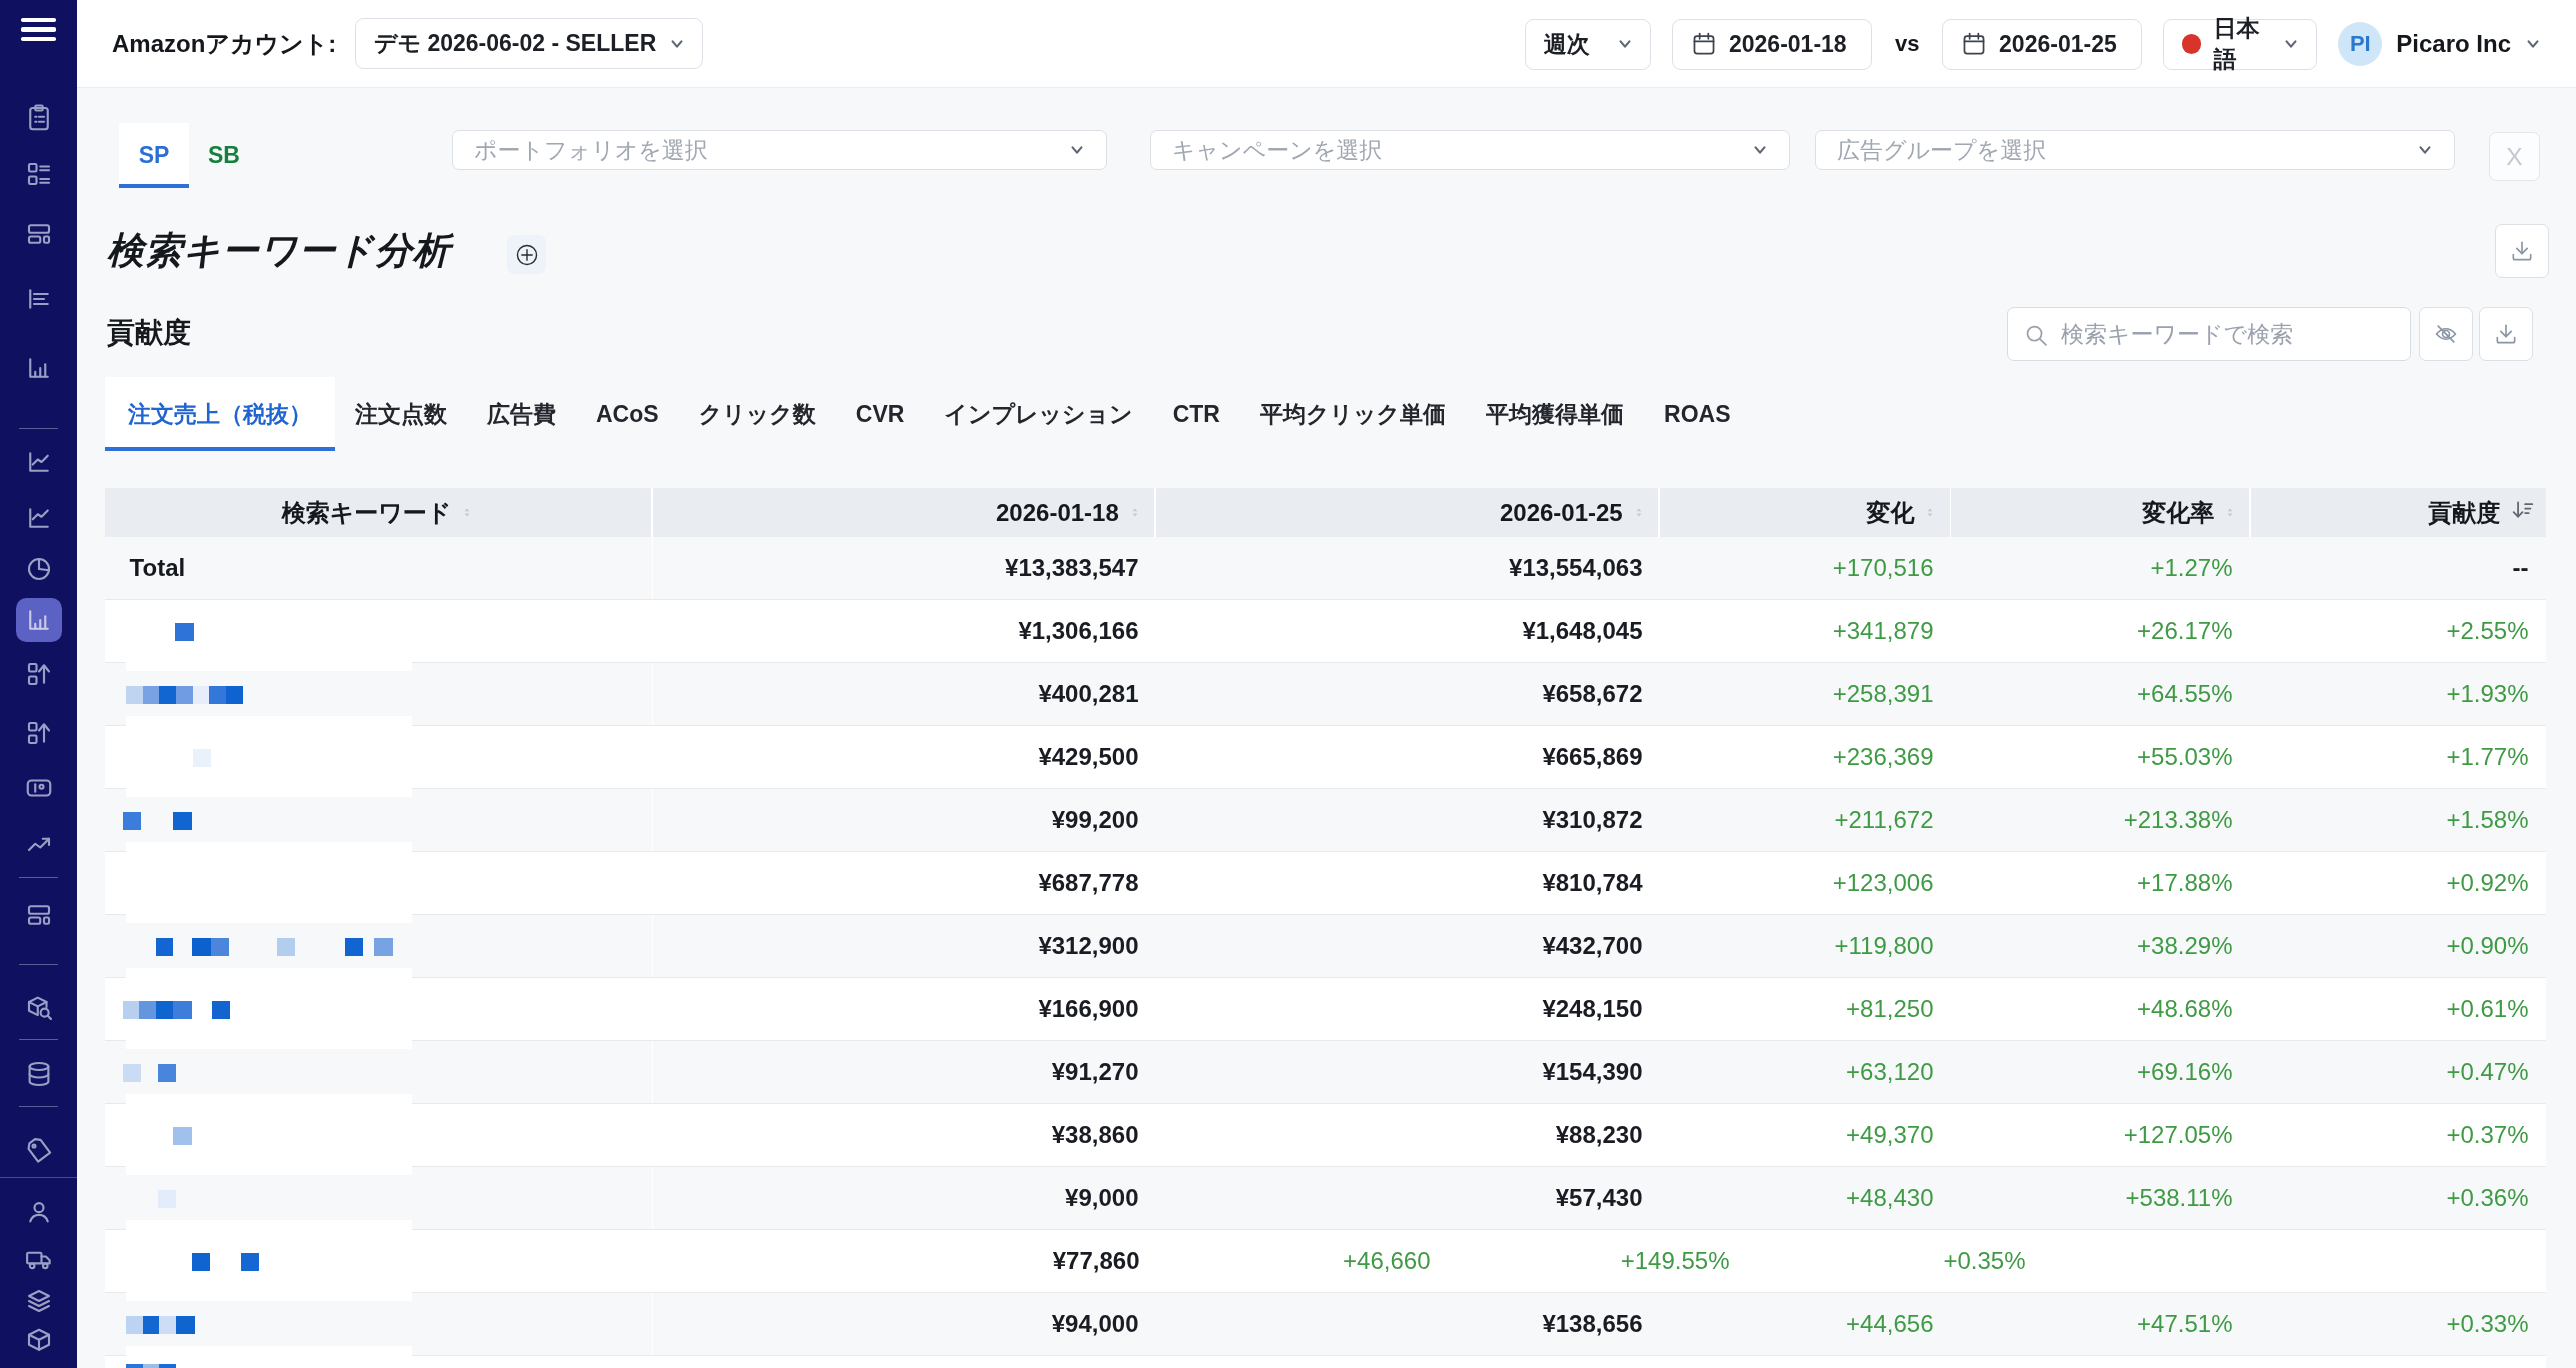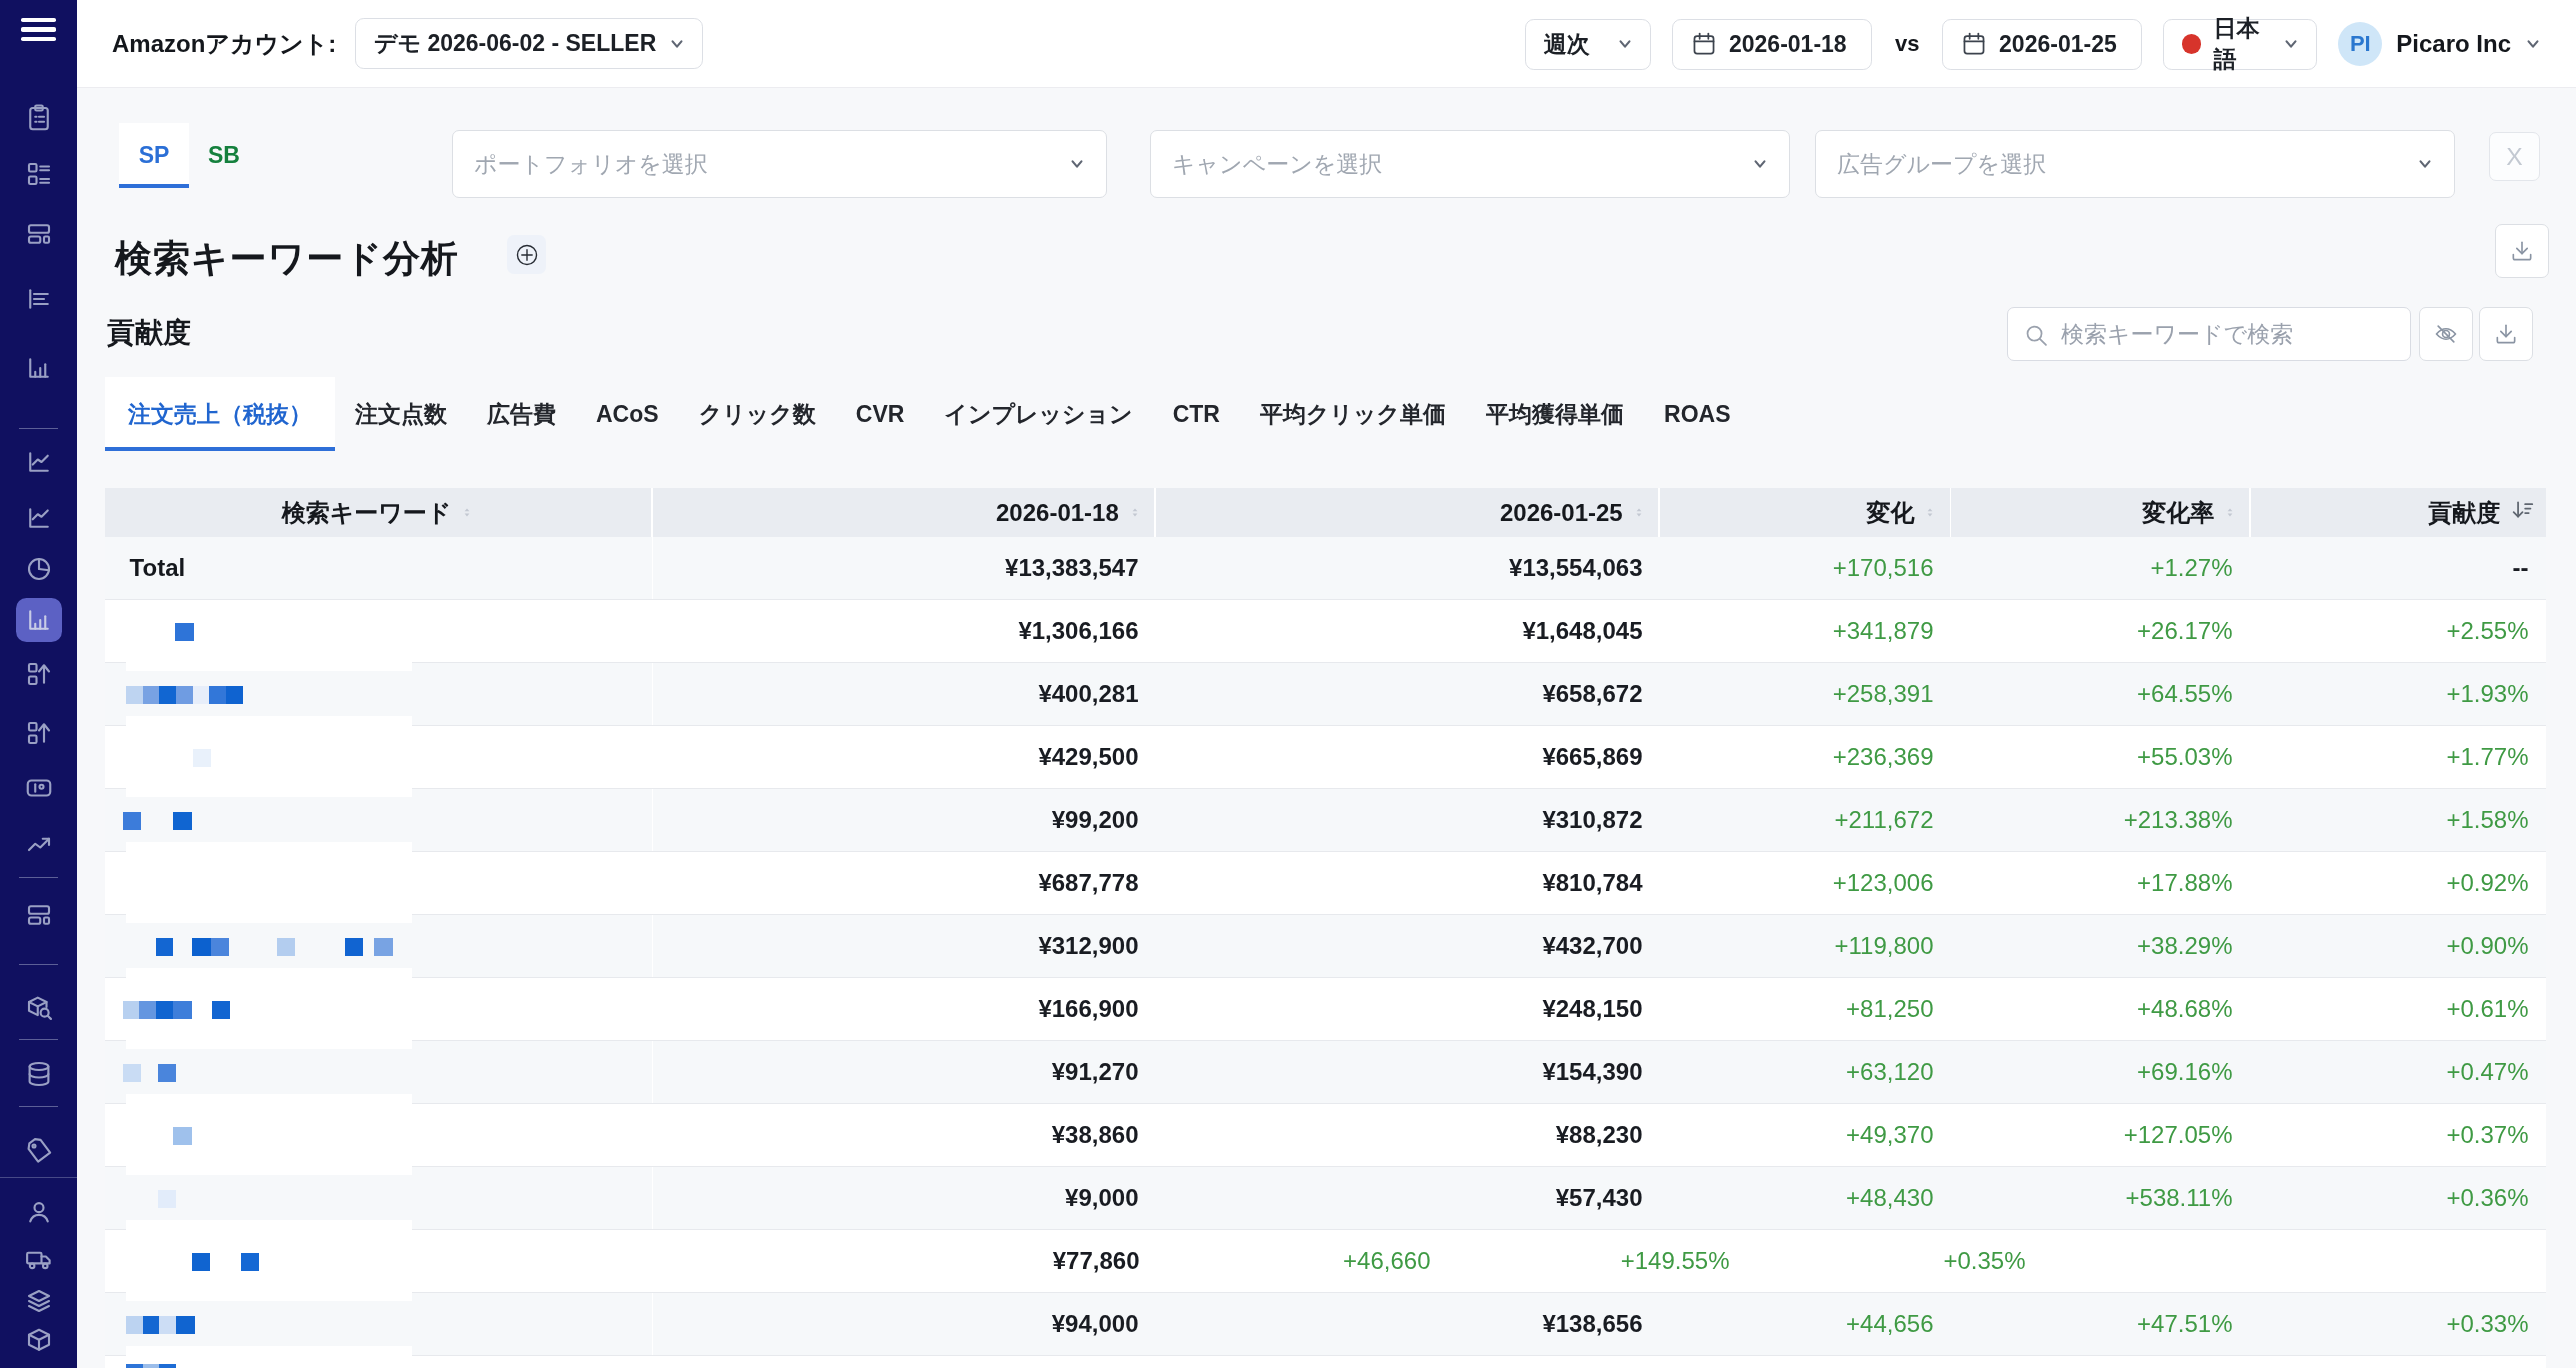"ポートフォリオを選択" .filter-select { height: 68px -> 40px }
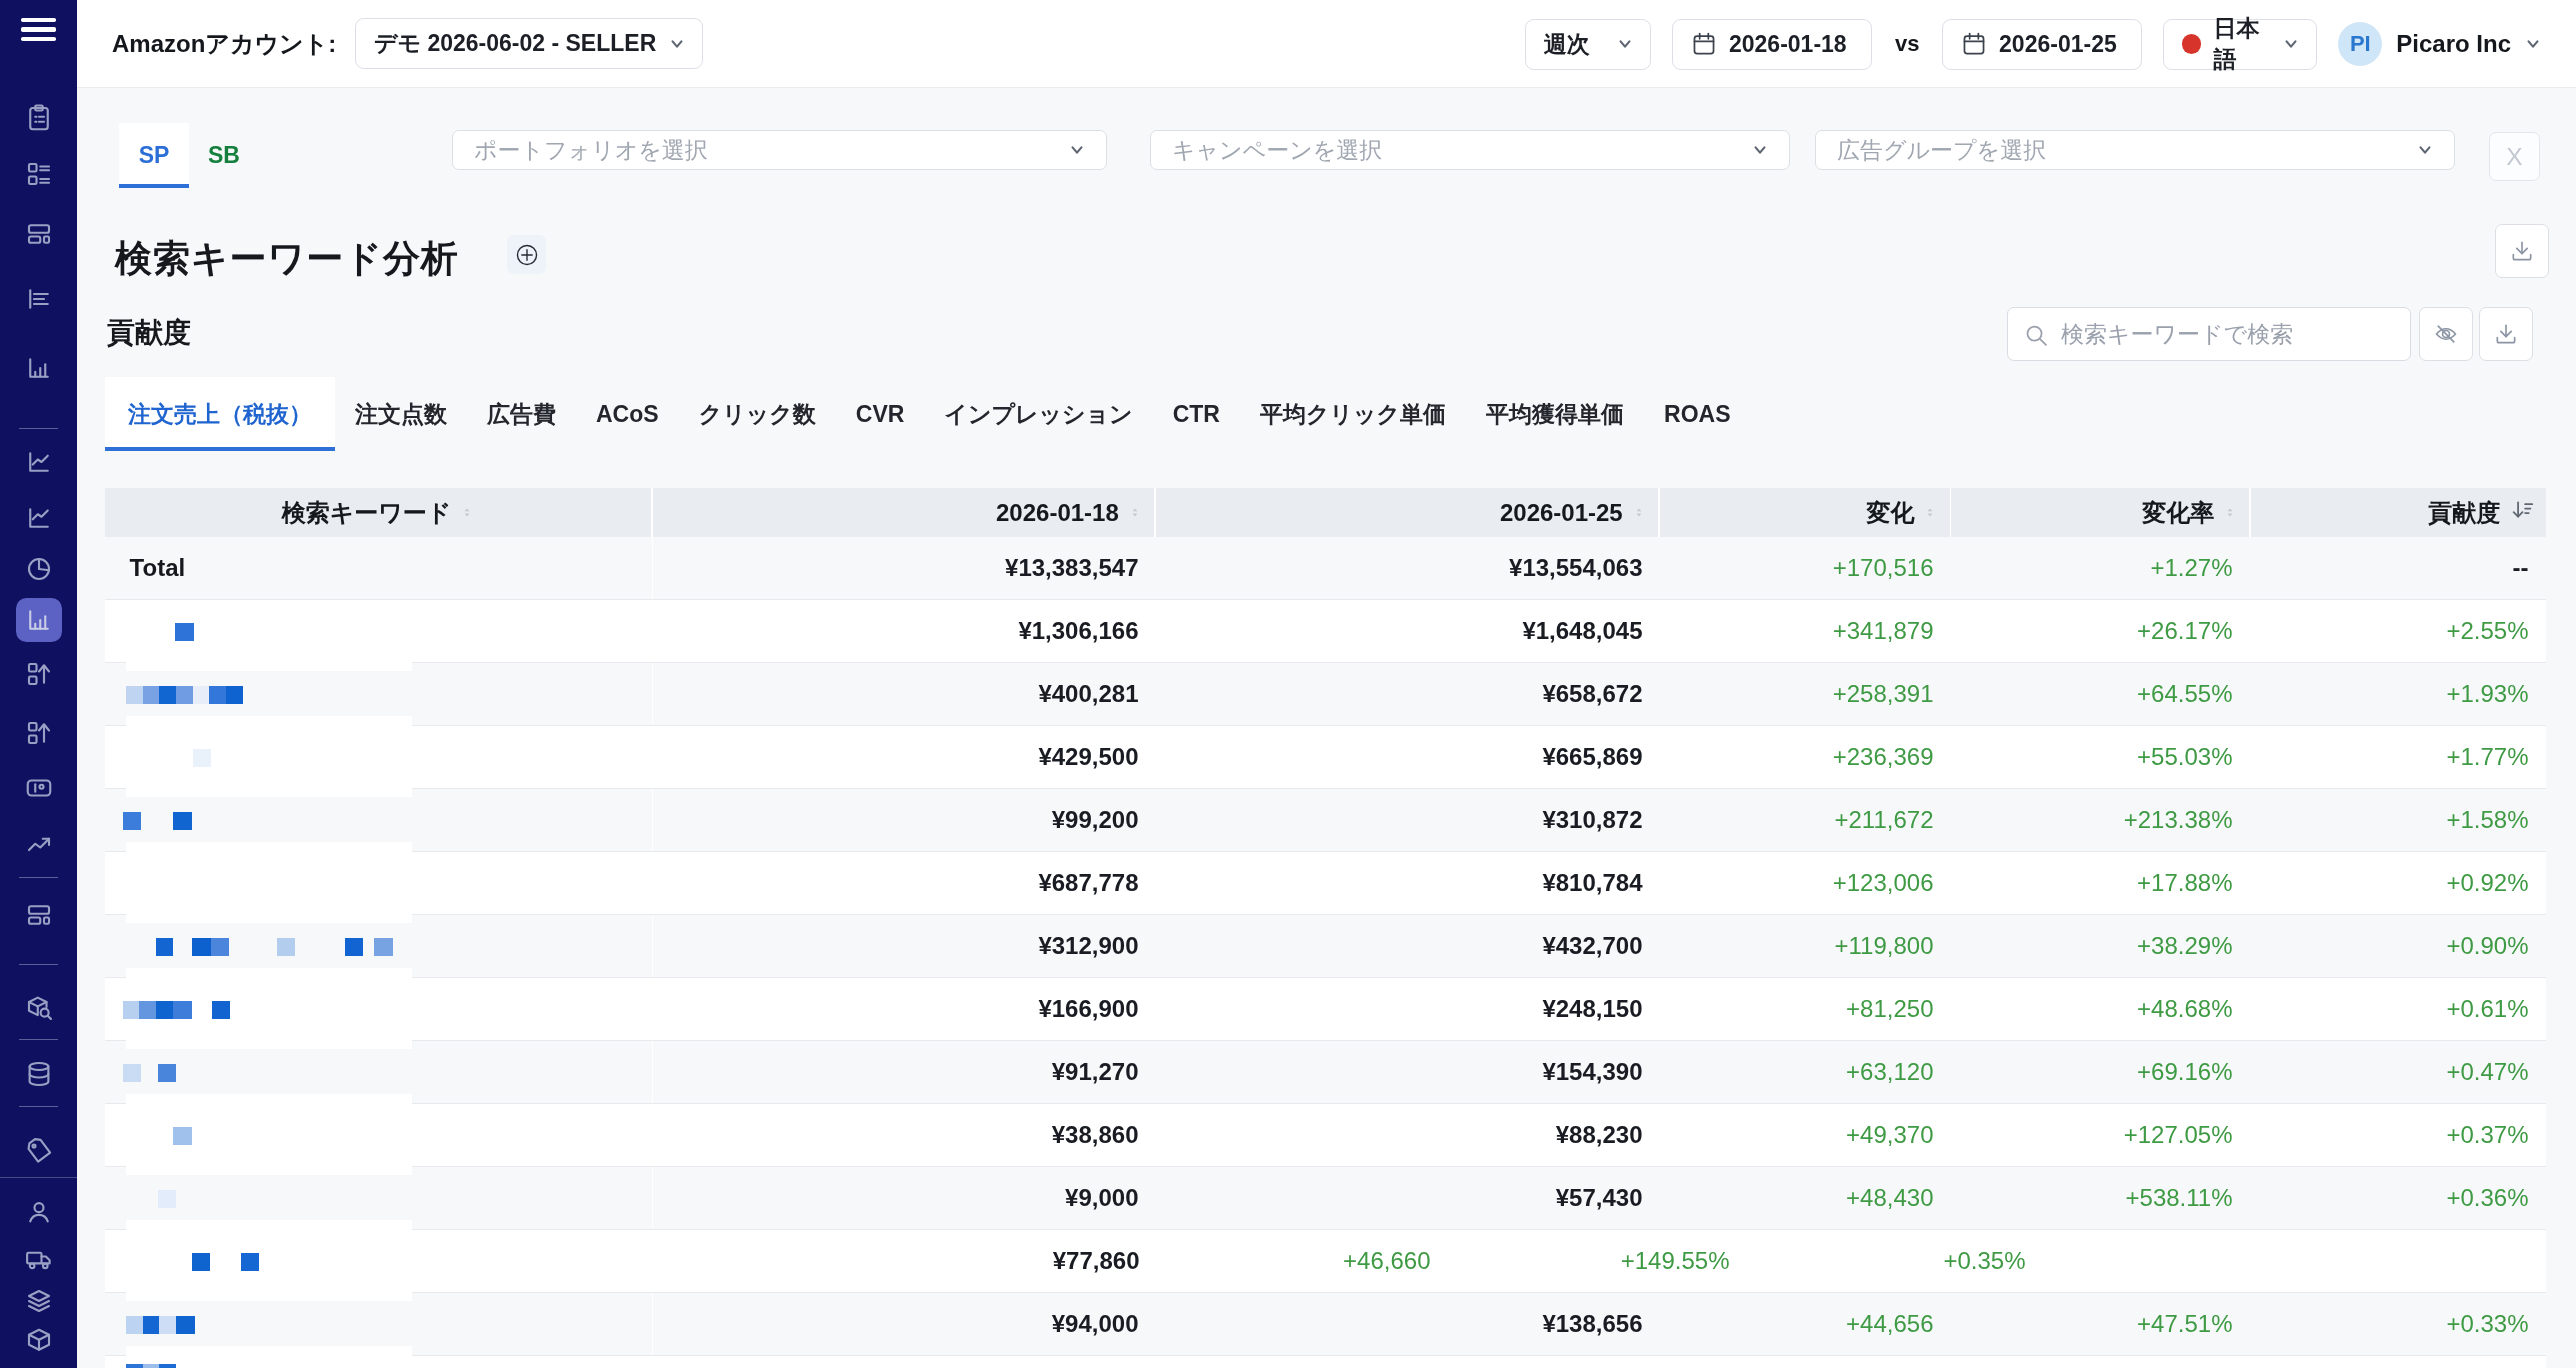"検索キーワード分析" h1.page-title { font-style: none -> italic; margin: 8px -> 0 }
